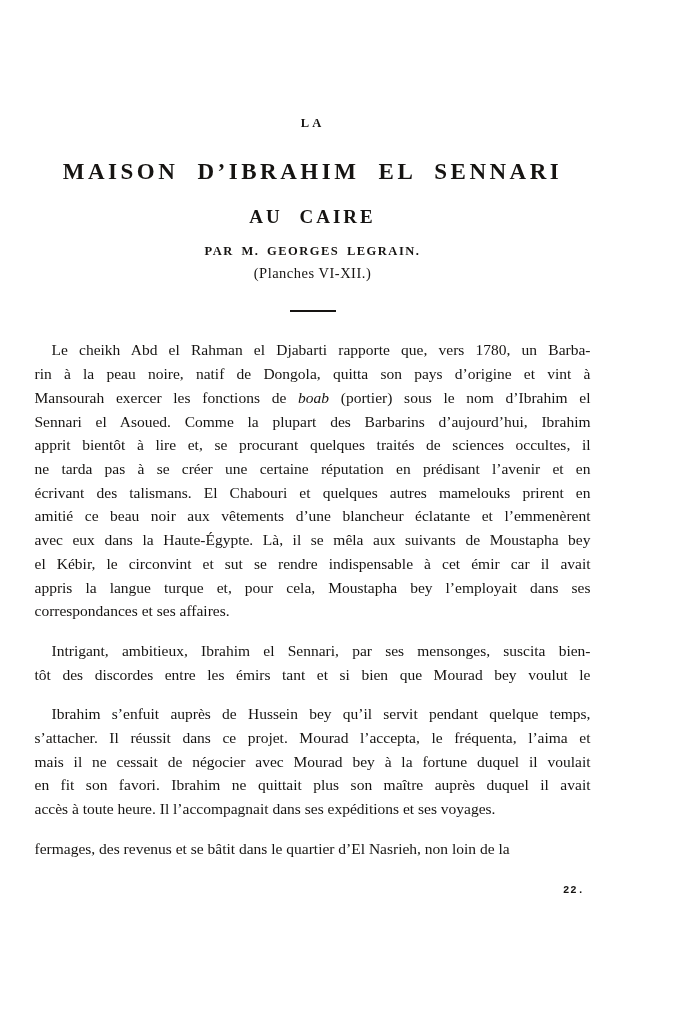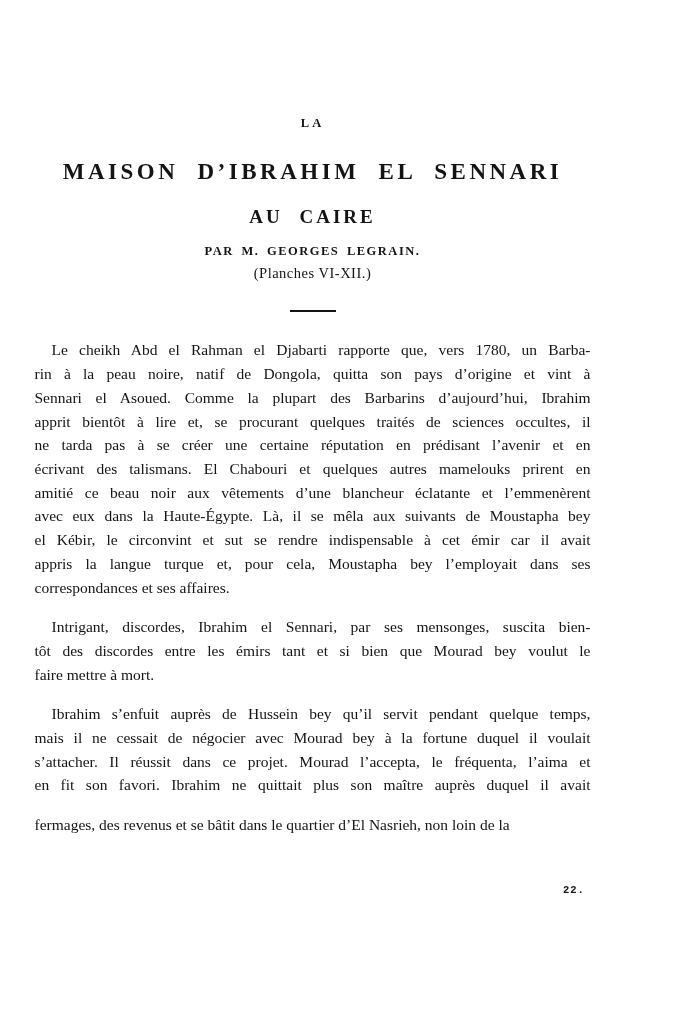"Mansourah exercer les fonctions de" div.line { html: none -> <div>Mansourah exercer les fonctions de <i>boab</i> (portier) sous le nom d’Ibrahim el</div> }
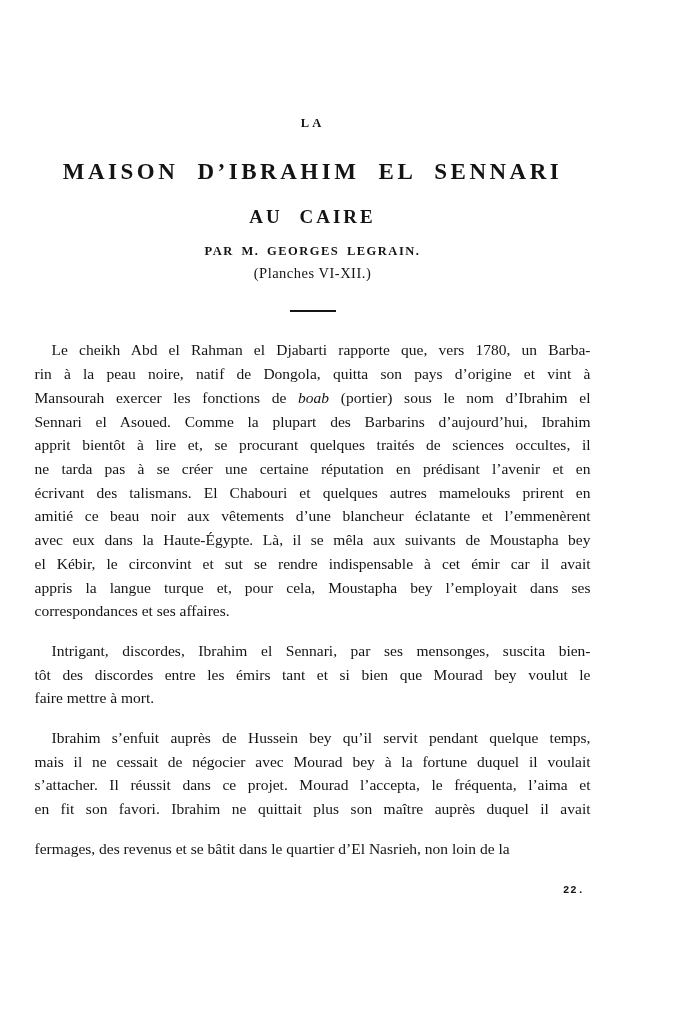"Intrigant, discordes, Ibrahim el" div.line { text: discordes -> ambitieux }
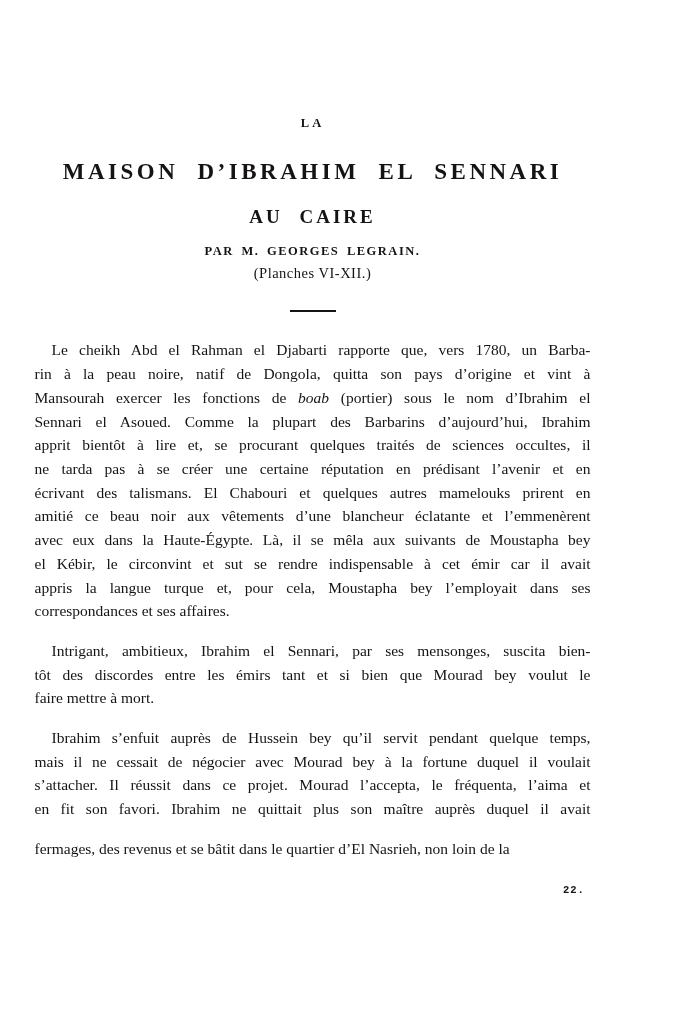"faire mettre à mort." div.line { html: <div>faire mettre à mort.</div> -> none }
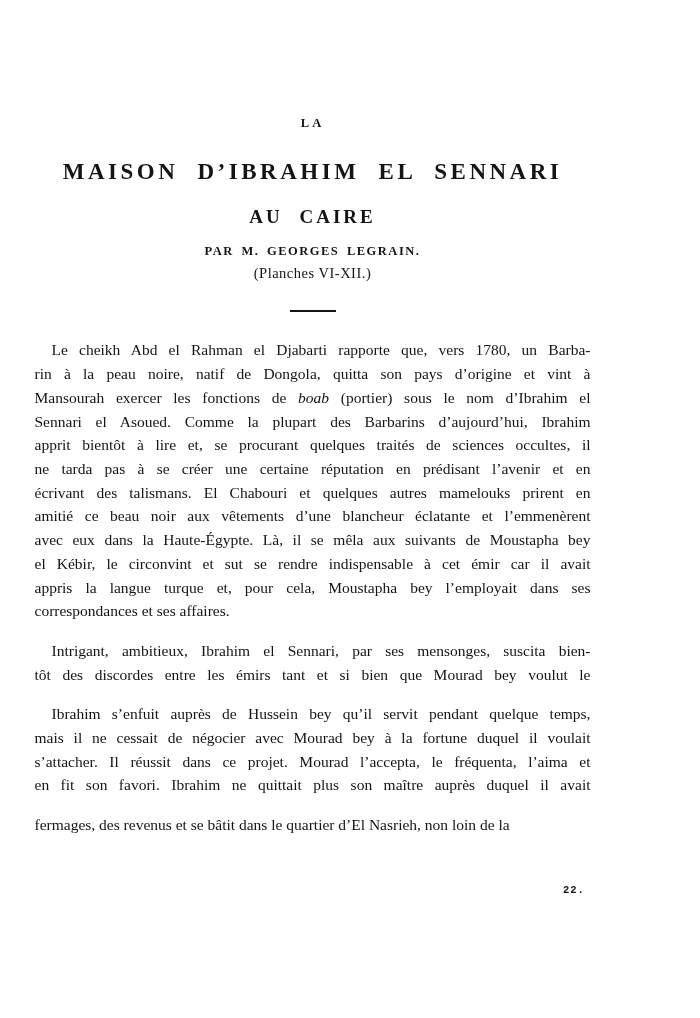"mais il ne cessait de" div.line { order: before "s’attacher. Il réussit dans ce" -> after "s’attacher. Il réussit dans ce" }
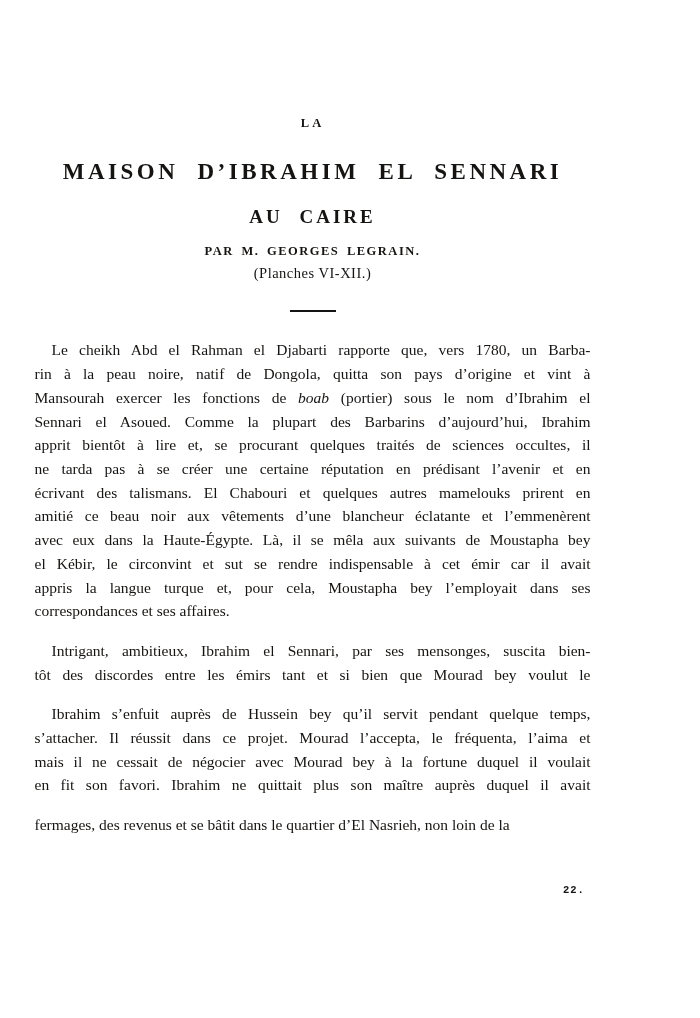"accès à toute heure. Il" div.line { html: none -> <div>accès à toute heure. Il l’accompagnait dans ses expéditions et ses voyages.</div> }
